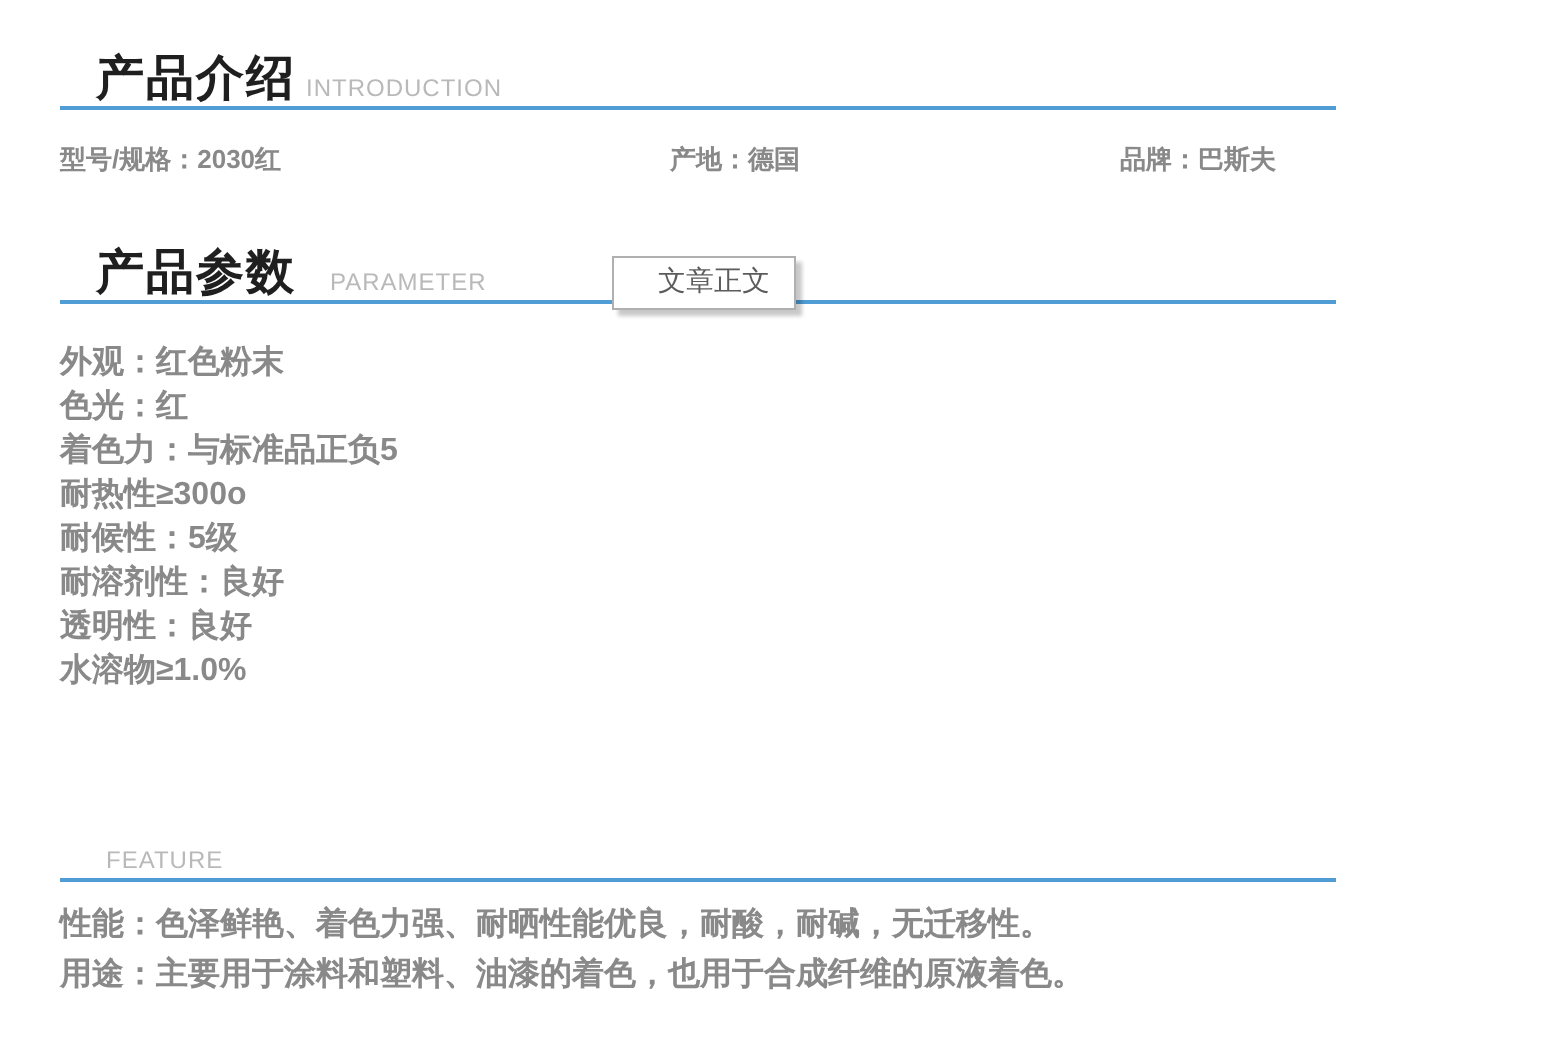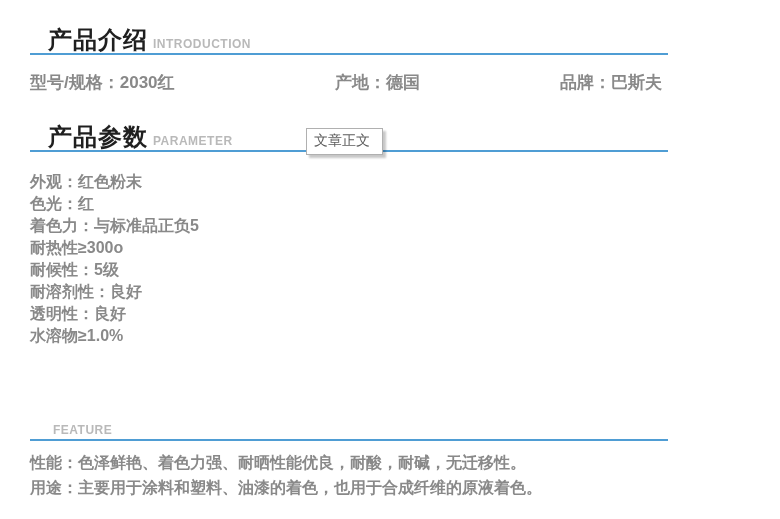"INTRODUCTION" .sec-subtitle { font-weight: bold -> normal }
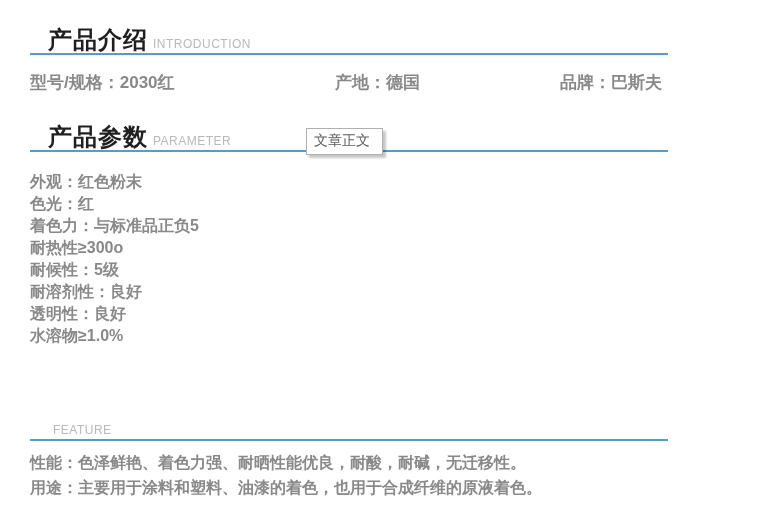"型号/规格：2030红" .spec-item { font-size: 17px -> 13px }
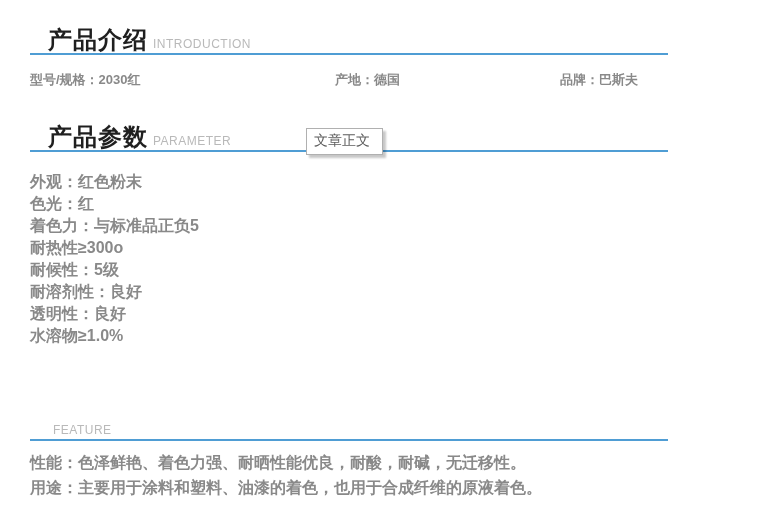"产品参数" .param-header { gap: none -> 12px }
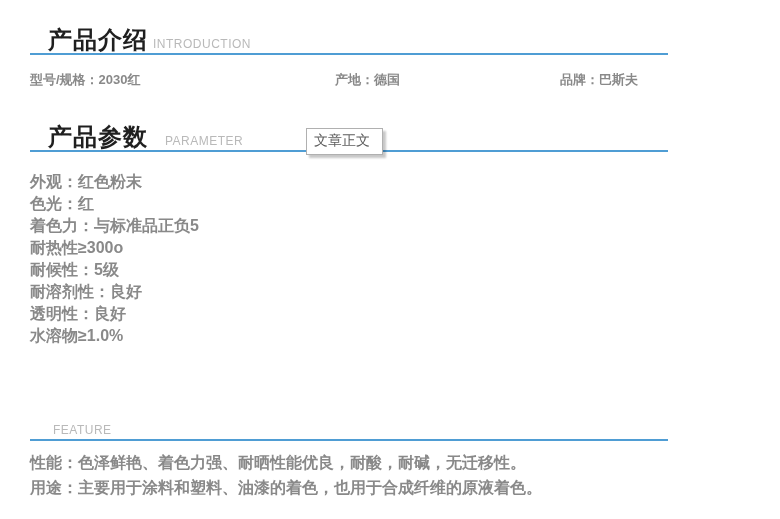"文章正文" .editor-tag { padding: 3px 12px 4px 7px -> 3px 12px 4px 22px }
